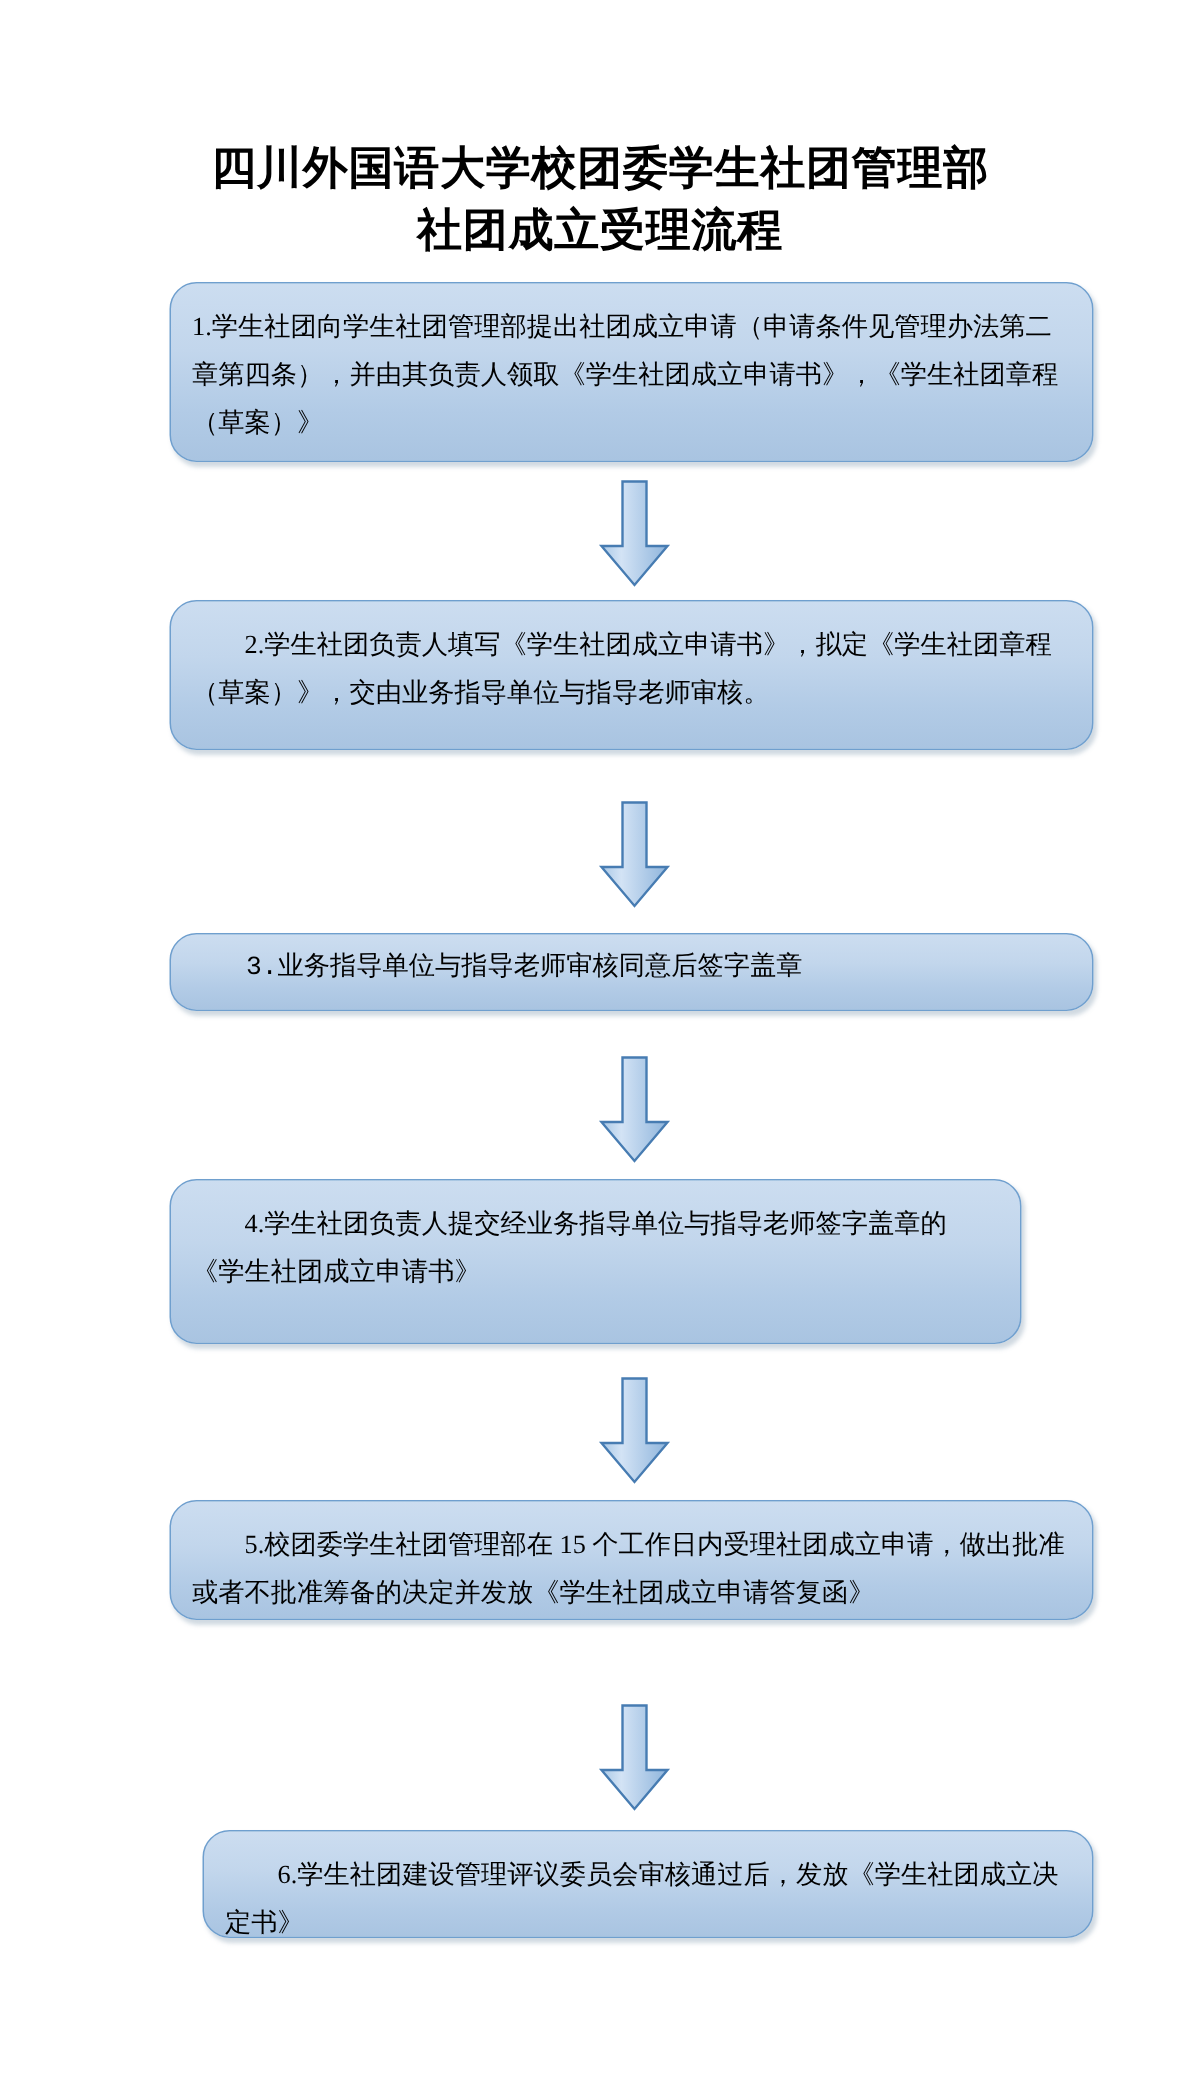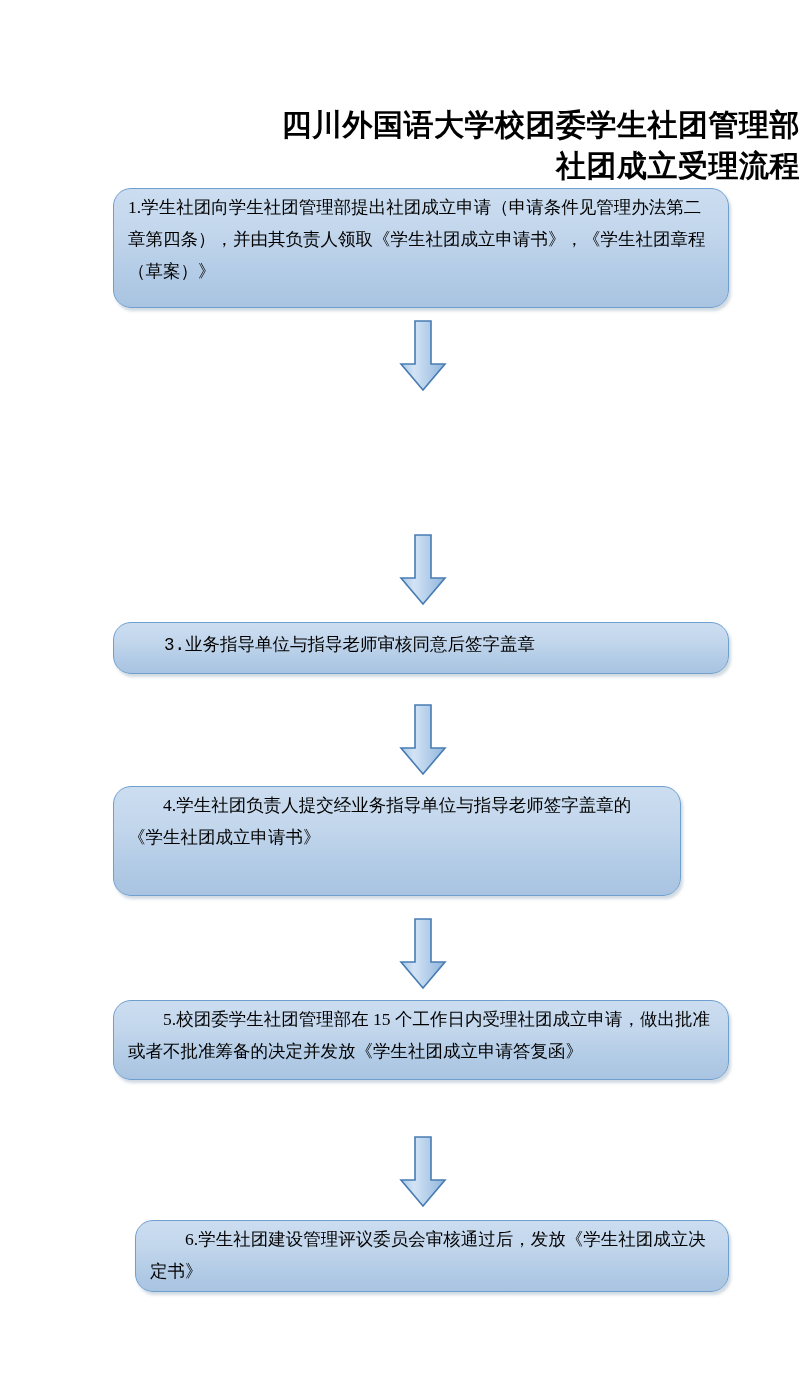"四川外国语大学校团委学生社团管理部" .title-block { margin-top: 12px -> none; text-align: right -> center }
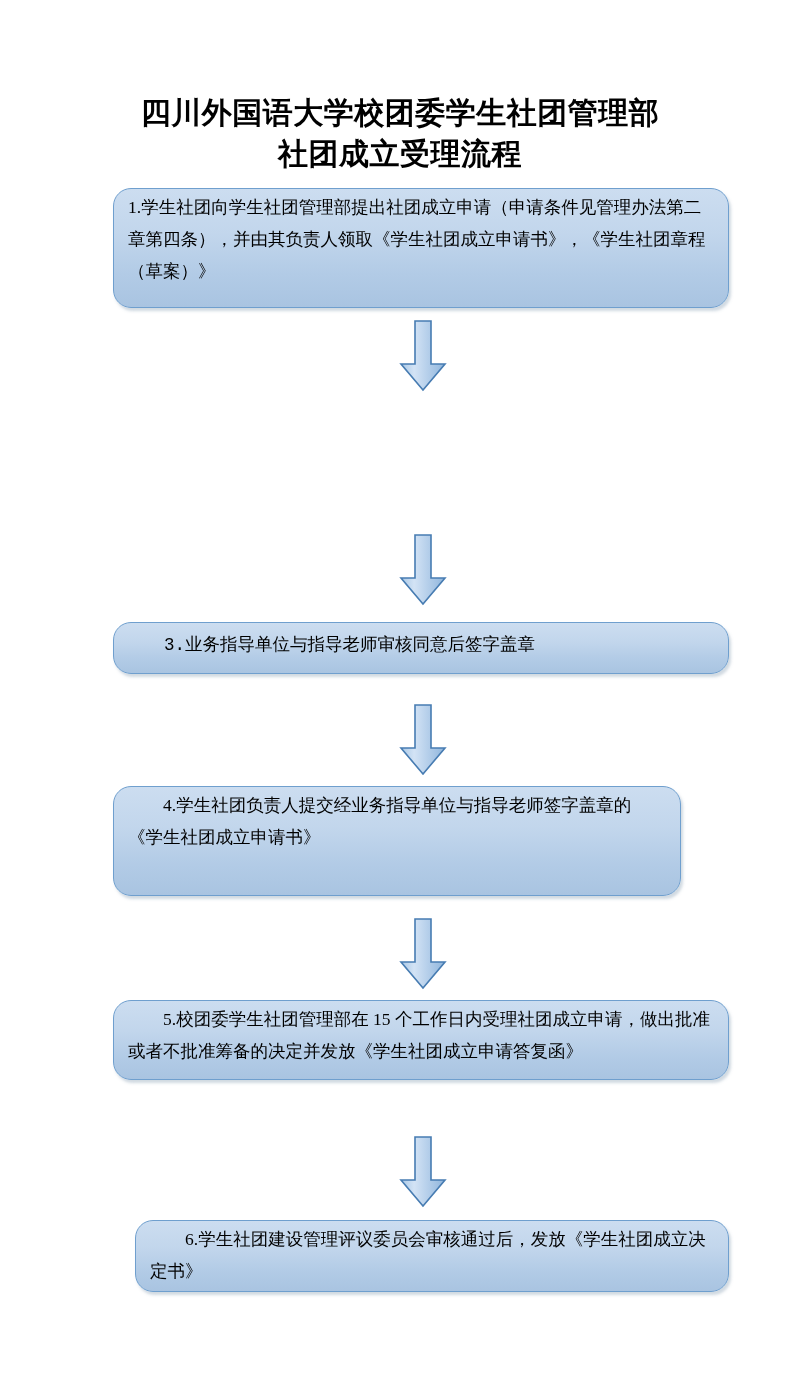"1.学生社团向学生社团管理部提出社团成立申请（申请条件见管理办法第二章第四条），" .flow-box { padding: 2px 16px 9px 14px -> 12px 16px 9px 14px }
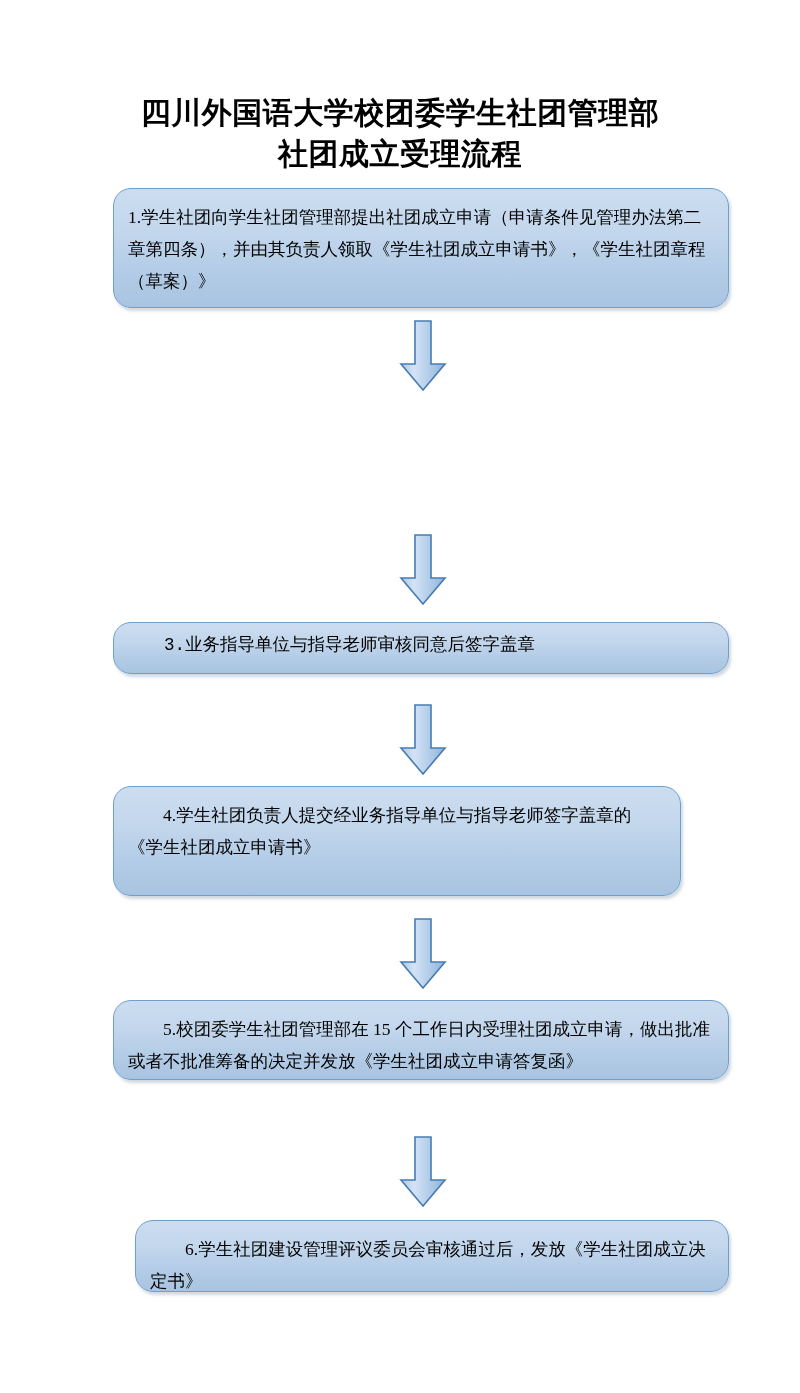"2.学生社团负责人填写《学生社团成立申请书》，拟定《学生社团章程（草案）》，交由" div.flow-box { html: none -> <div> <span> 2.学生社团负责人填写《学生社团成立申请书》，拟定《学生社团章程（草案）》，交由业务指导单位与指导老师审核。</span> </div> }
